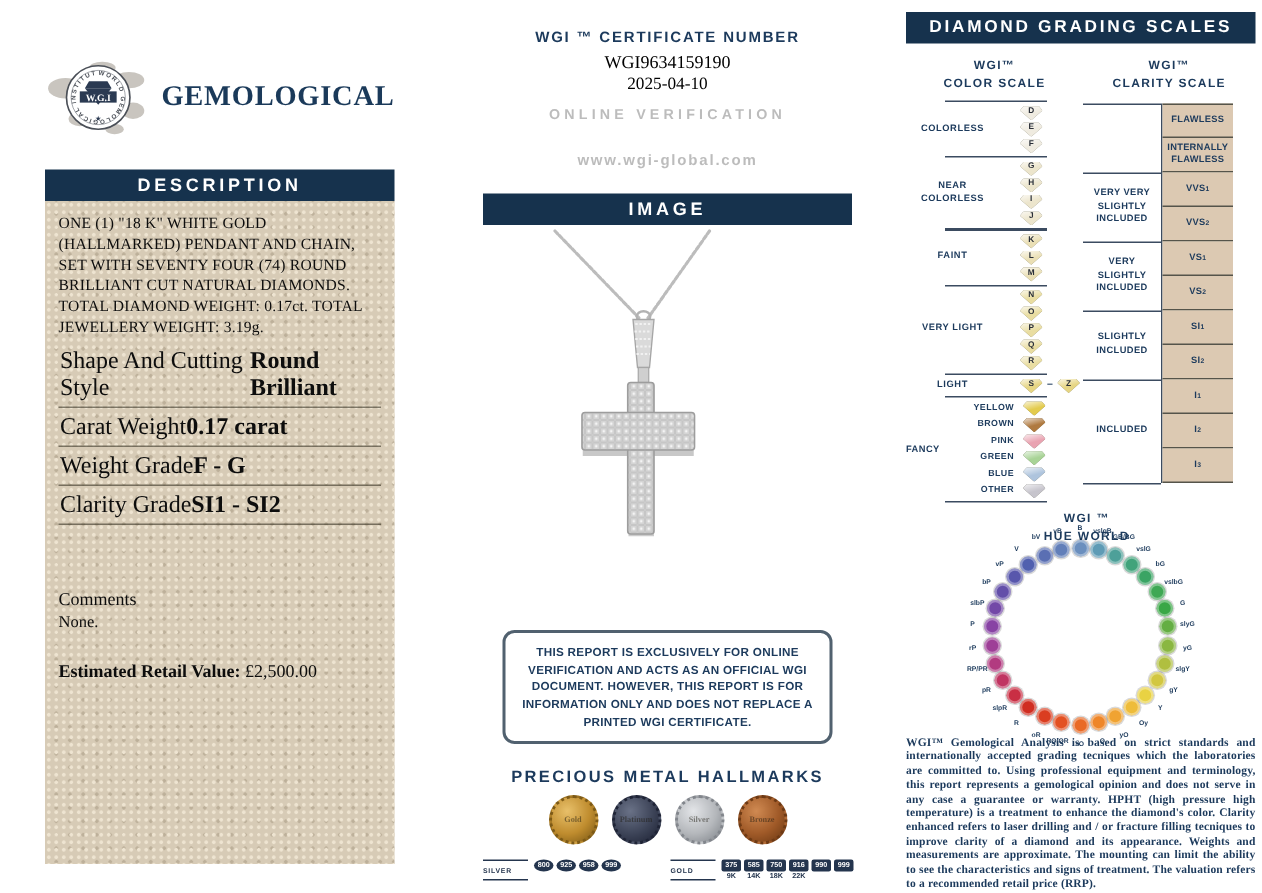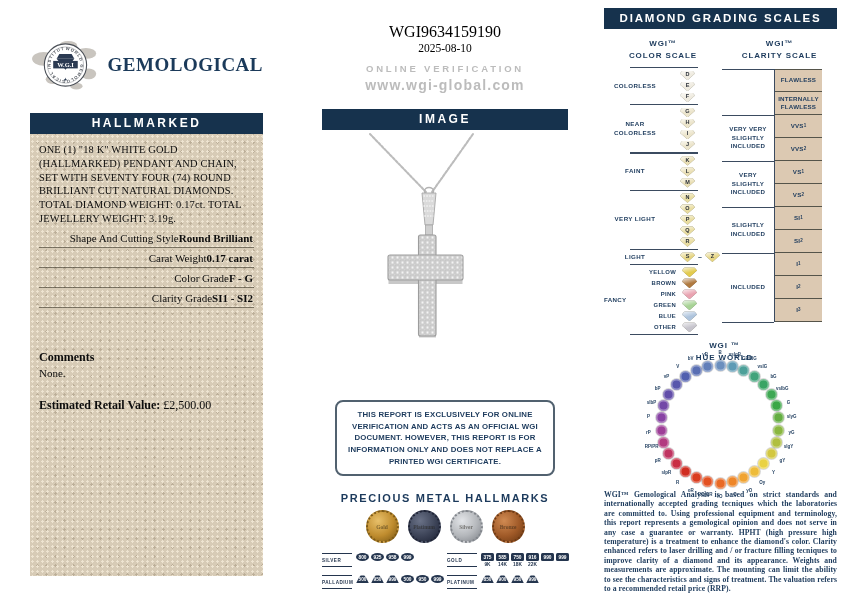"WGI ™ CERTIFICATE NUMBER" div.certLabel { html: none -> <div>WGI ™ CERTIFICATE NUMBER</div> }
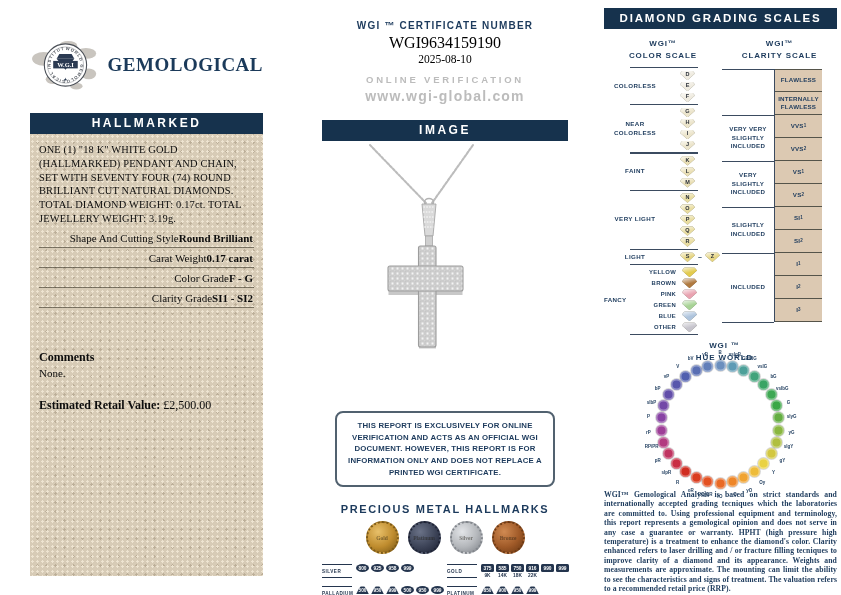"WGI9634159190" .certNum { font-size: 16px -> 12px }
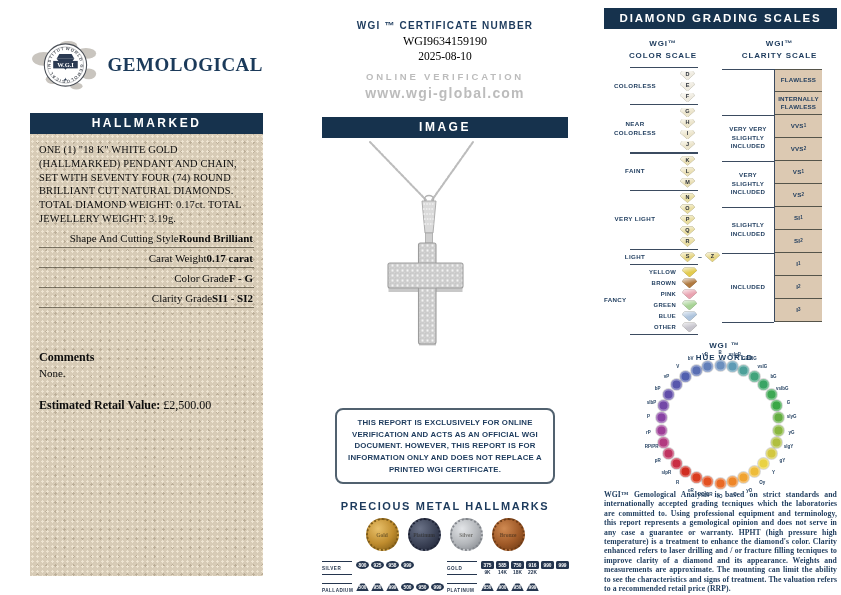"2025-08-10" div.certDate { text: 2025-08-10 -> 2025-04-10 }
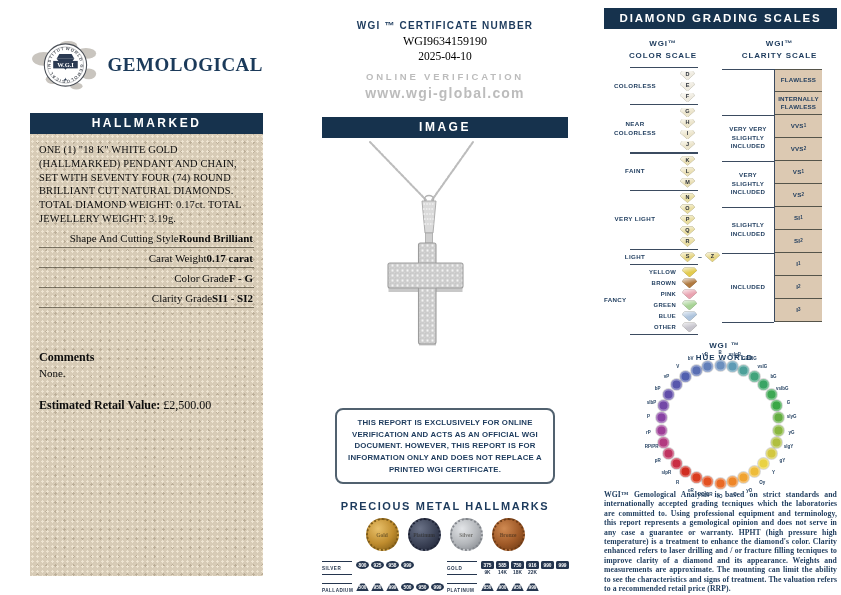"www.wgi-global.com" .website { font-size: 14px -> 10px; margin-top: 3px -> 20px }
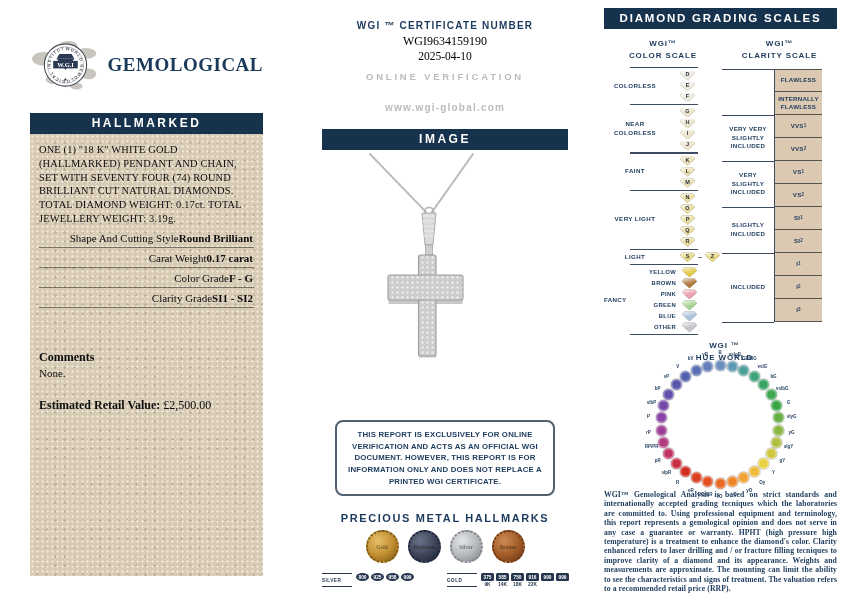"HALLMARKED" div.bar { text: HALLMARKED -> DESCRIPTION }
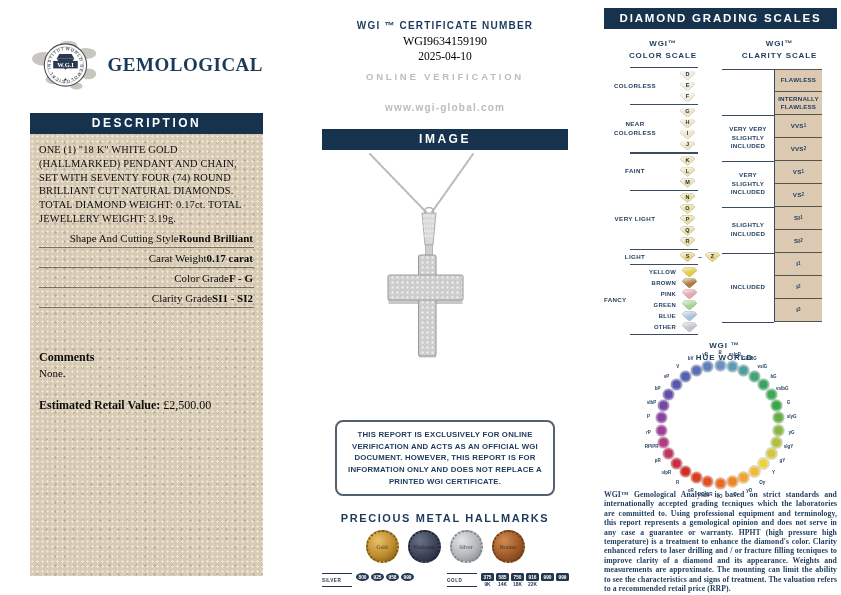"Shape And Cutting Style" .csRow { font-size: 11px -> 16px; justify-content: flex-end -> flex-start }
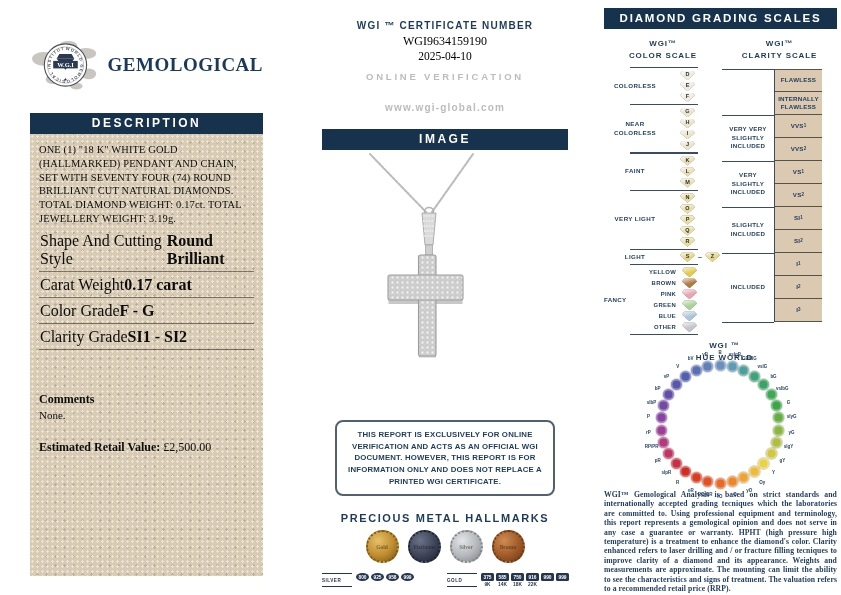"Color Grade" span.l { text: Color -> Weight }
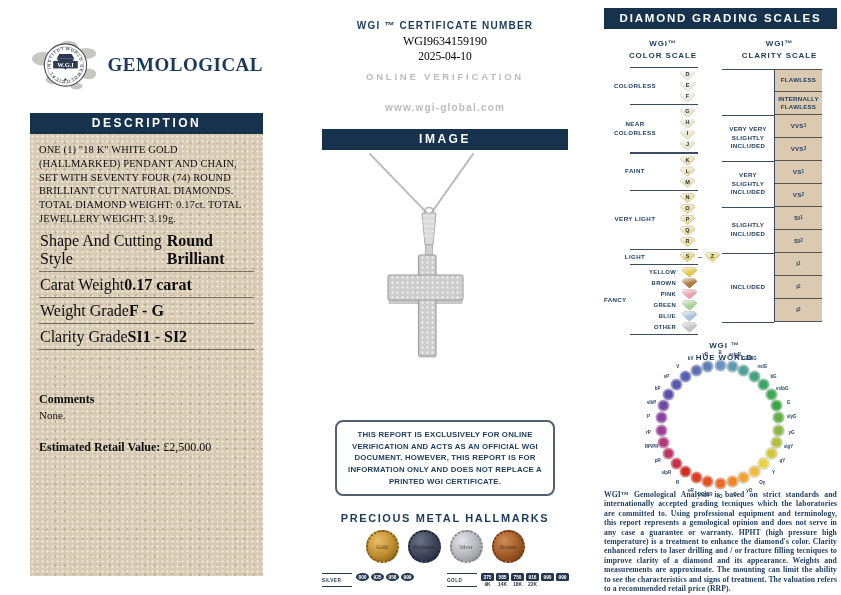"Comments" .commentsTitle { font-weight: 700 -> 400 }
